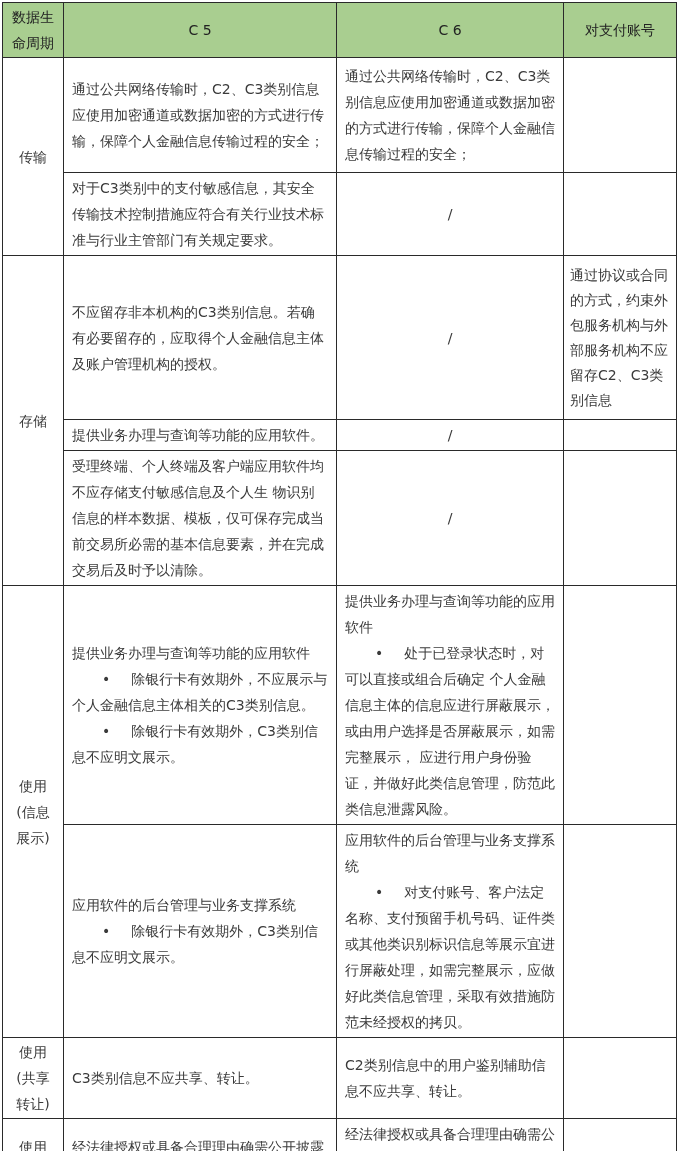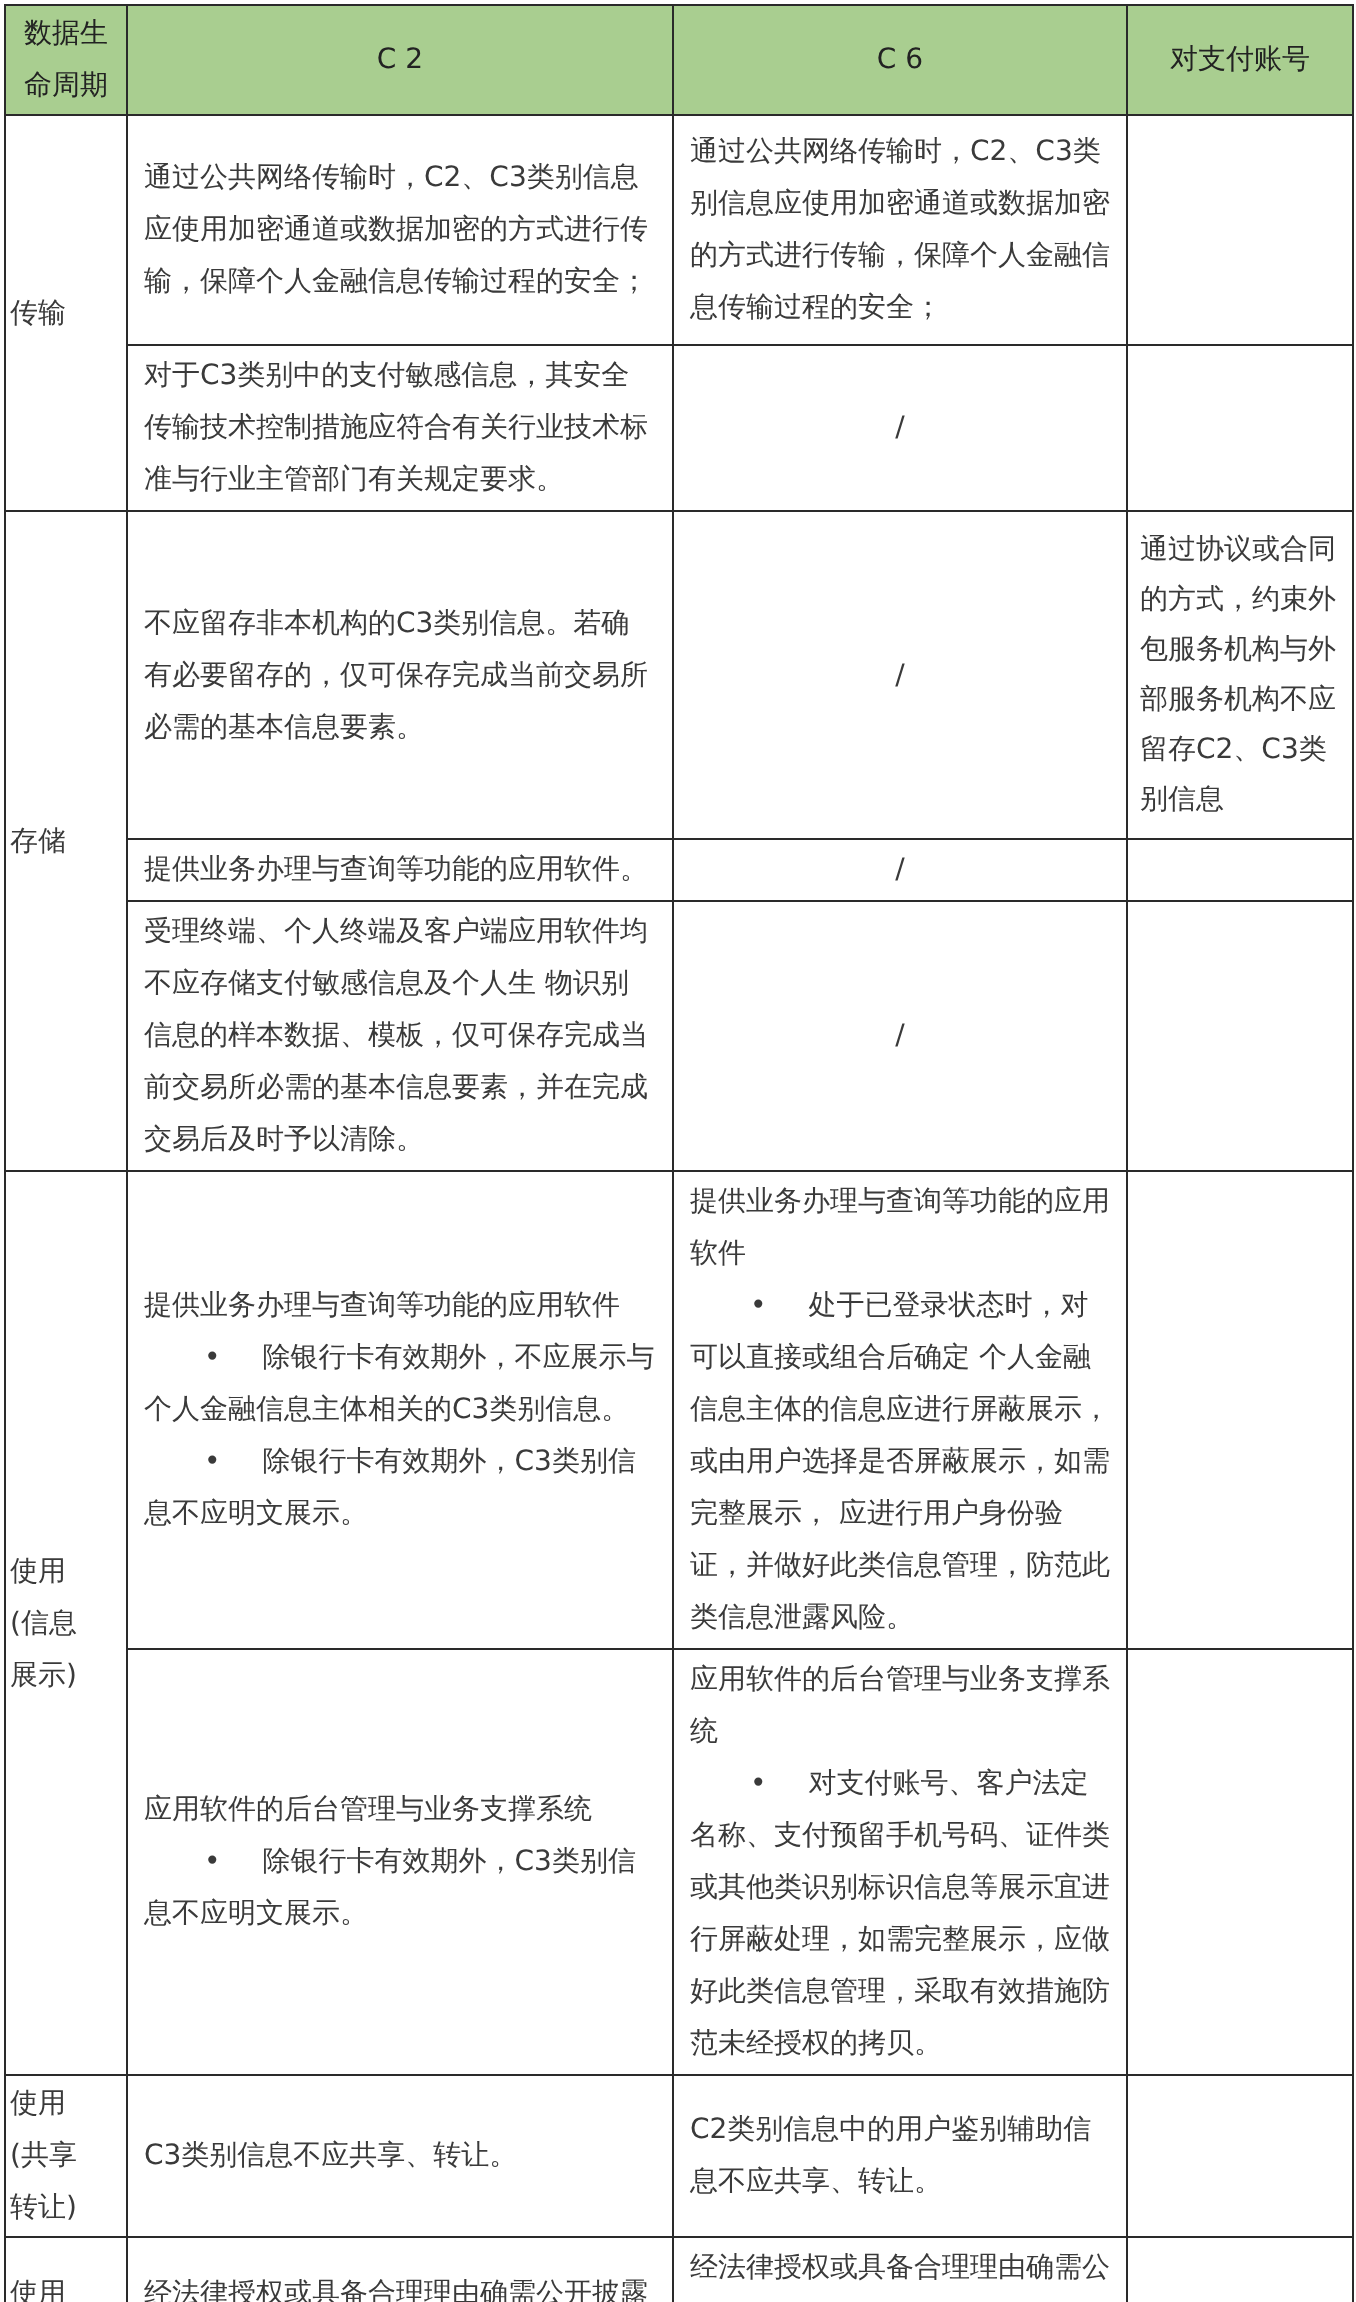"C 2" th { text: 2 -> 5 }
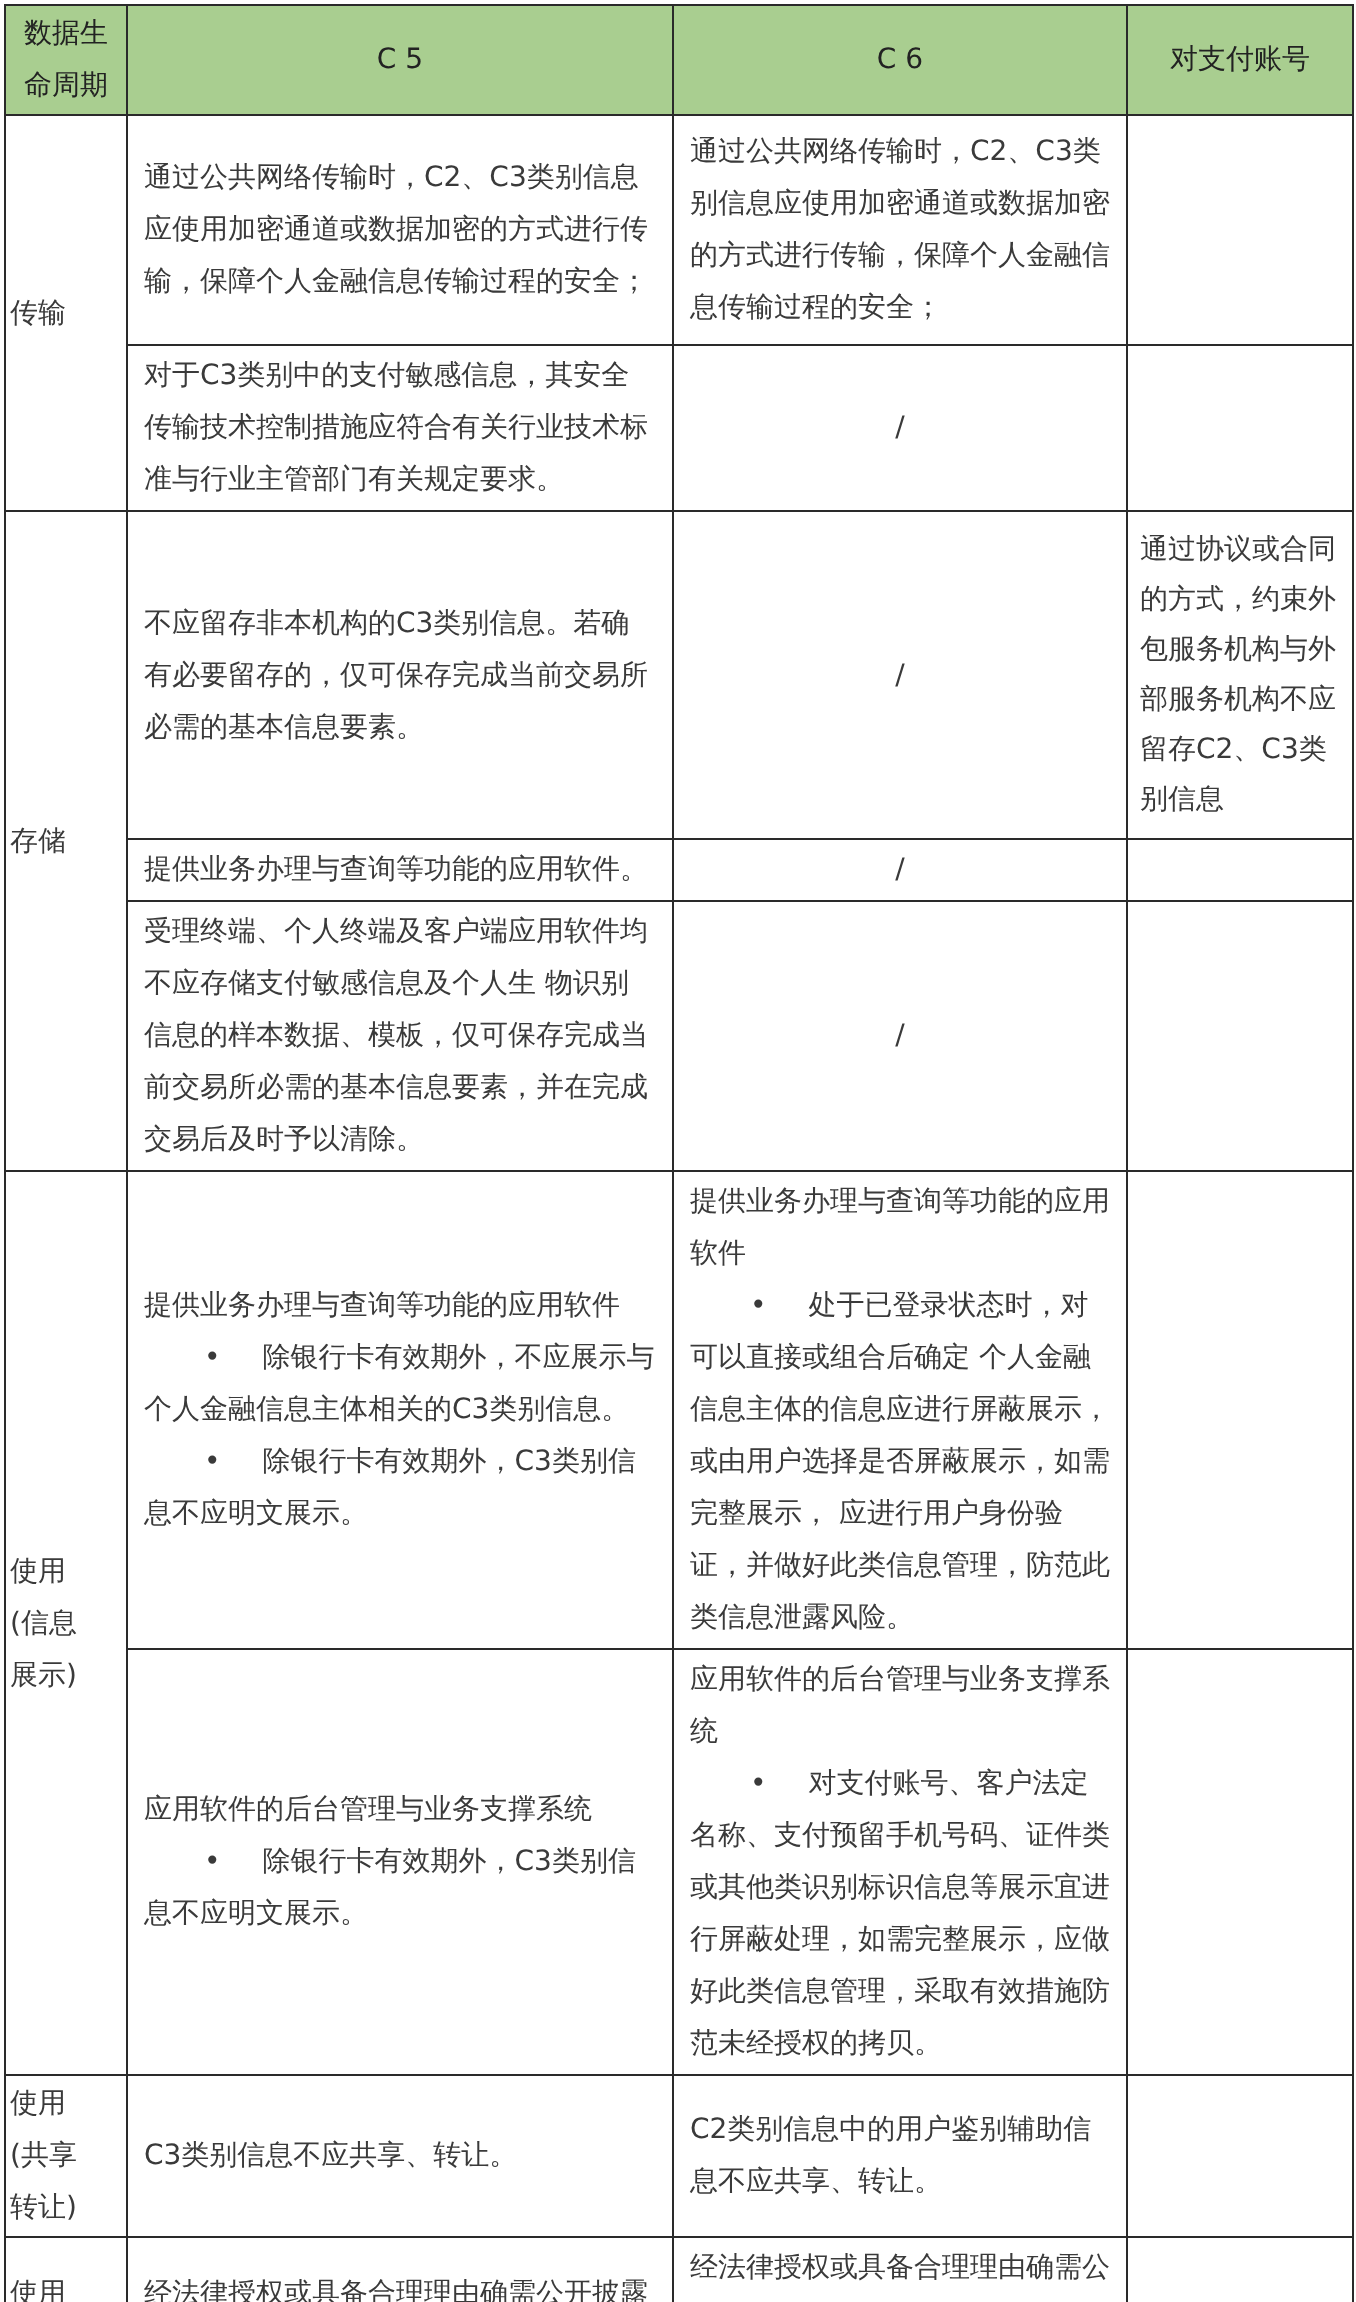"传输" td.label-cell { text-align: left -> center }
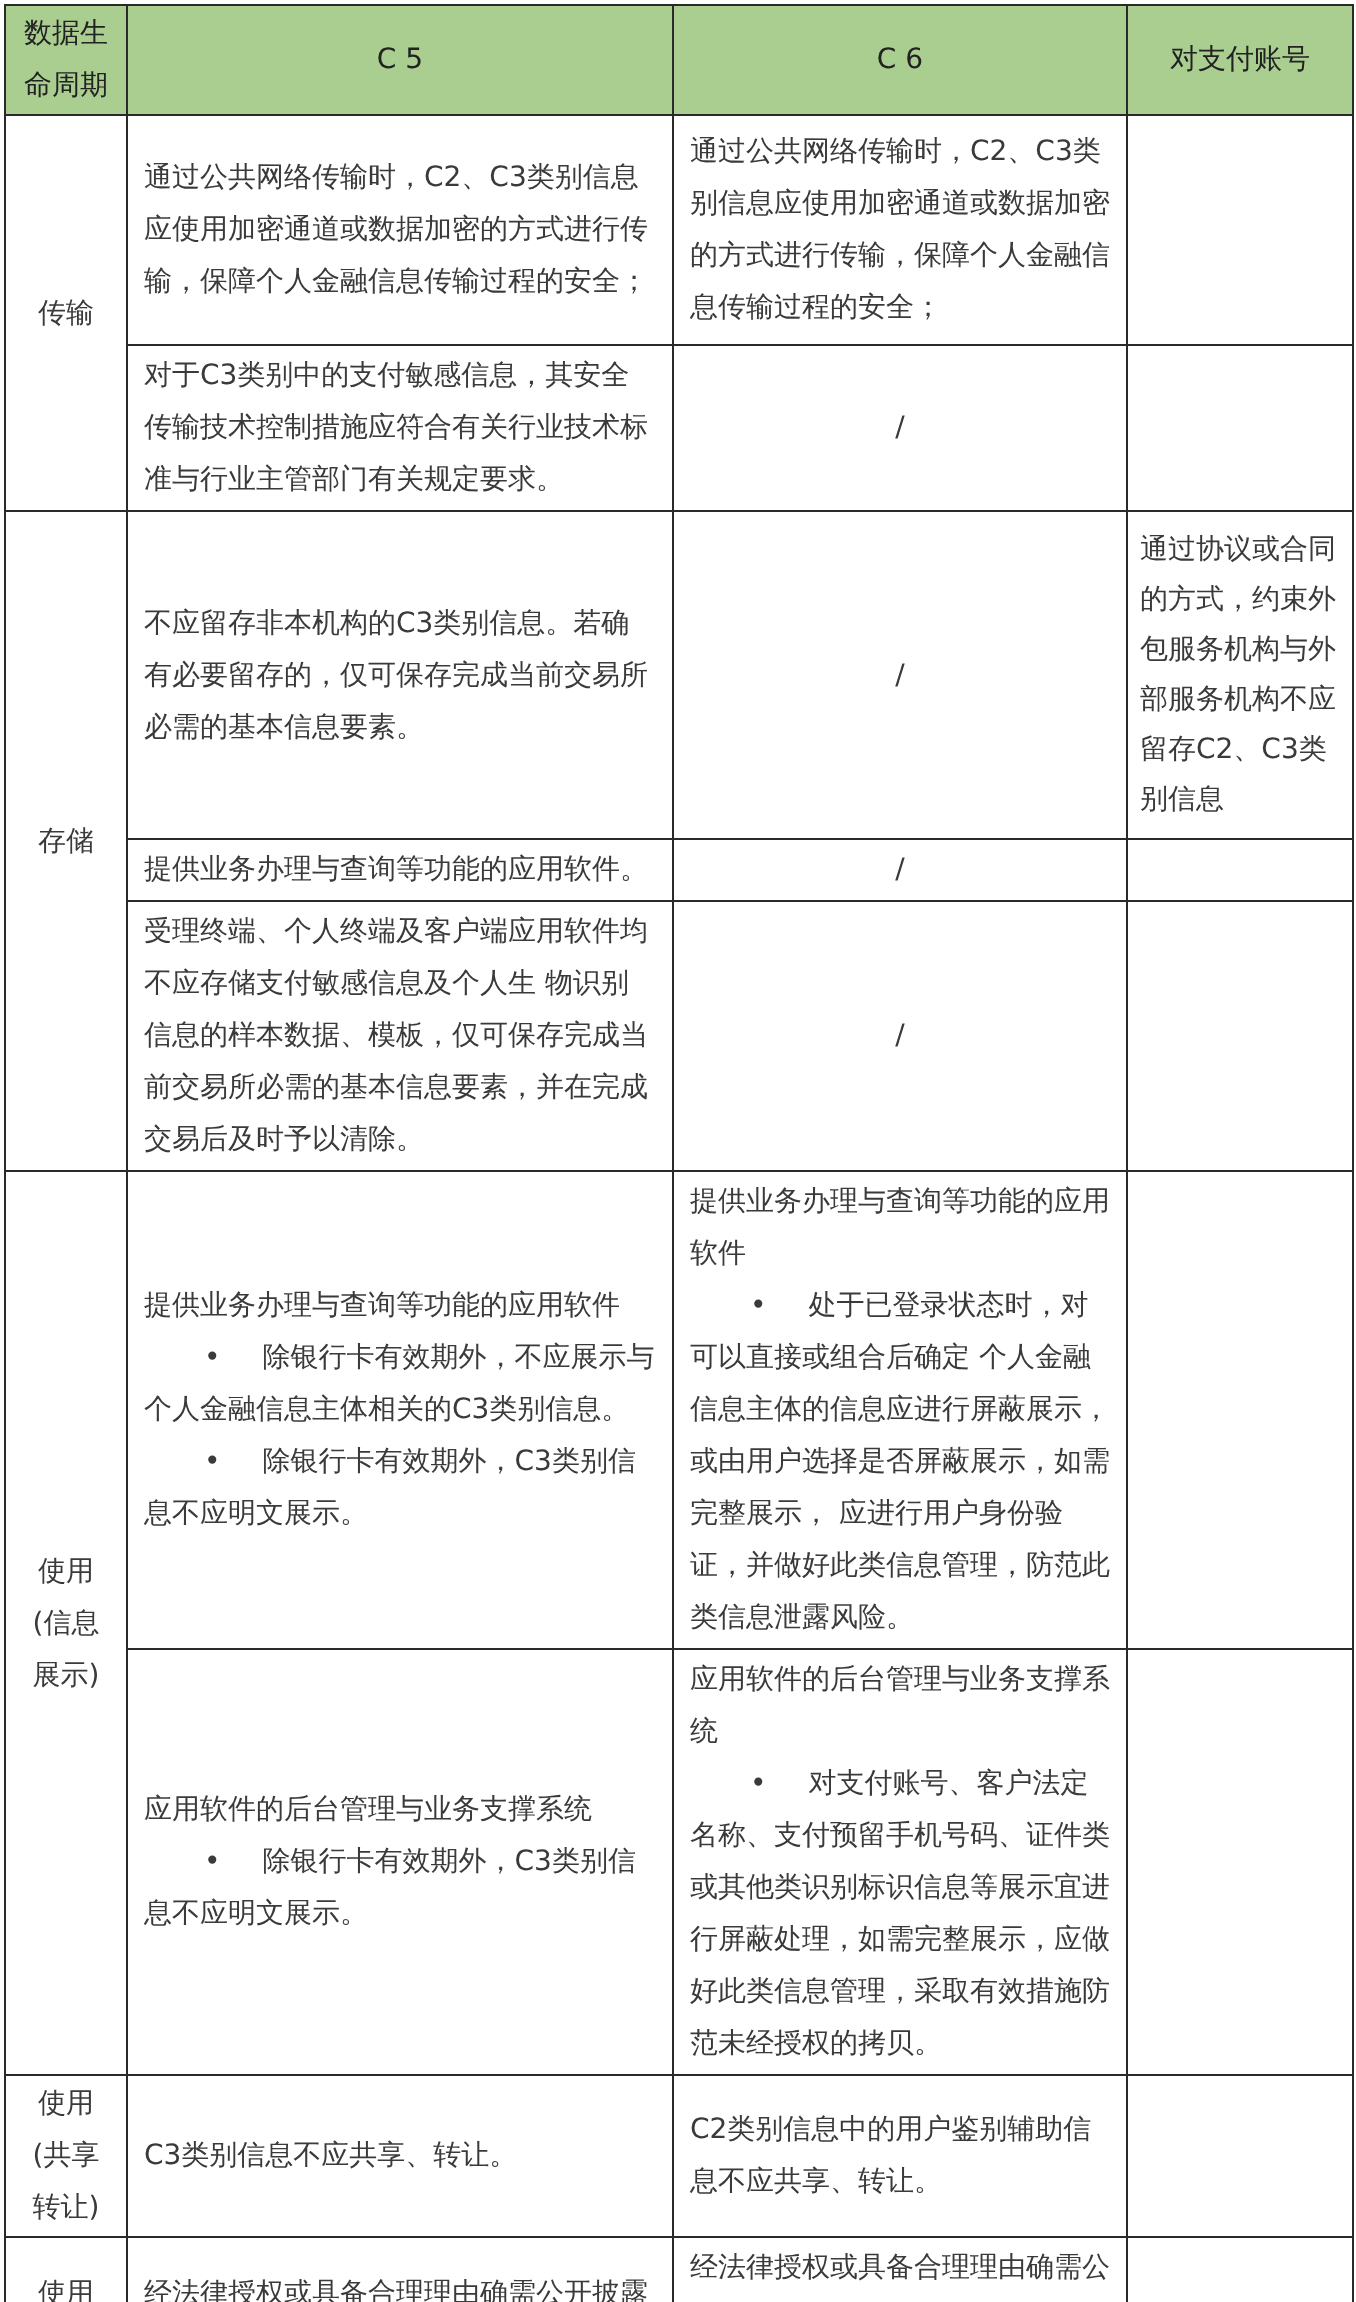"不应留存非本机构的C3类别信息。若确有必要留存的，仅可保存完成当前交易所必需的基" div.para { text: 仅可保存完成当前交易所必需的基本信息要素 -> 应取得个人金融信息主体及账户管理机构的授权 }
